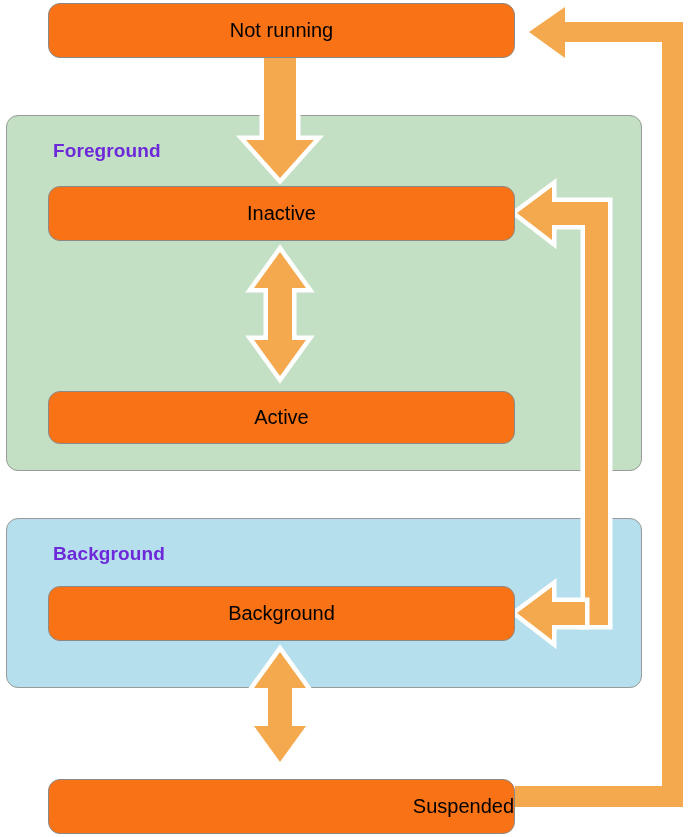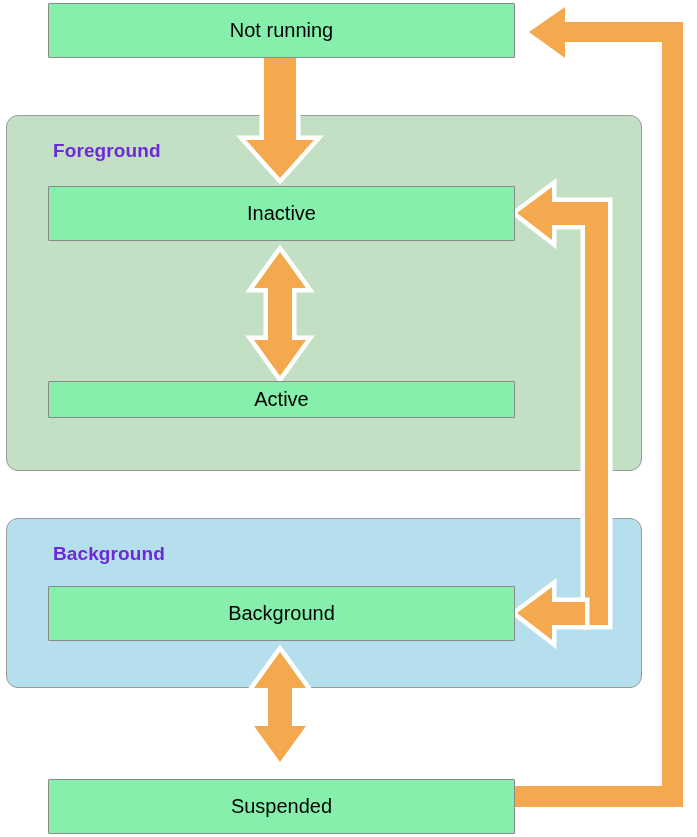"Not running" .state-box { background: #86efac -> #f97316; border-radius: 1px -> 12px }
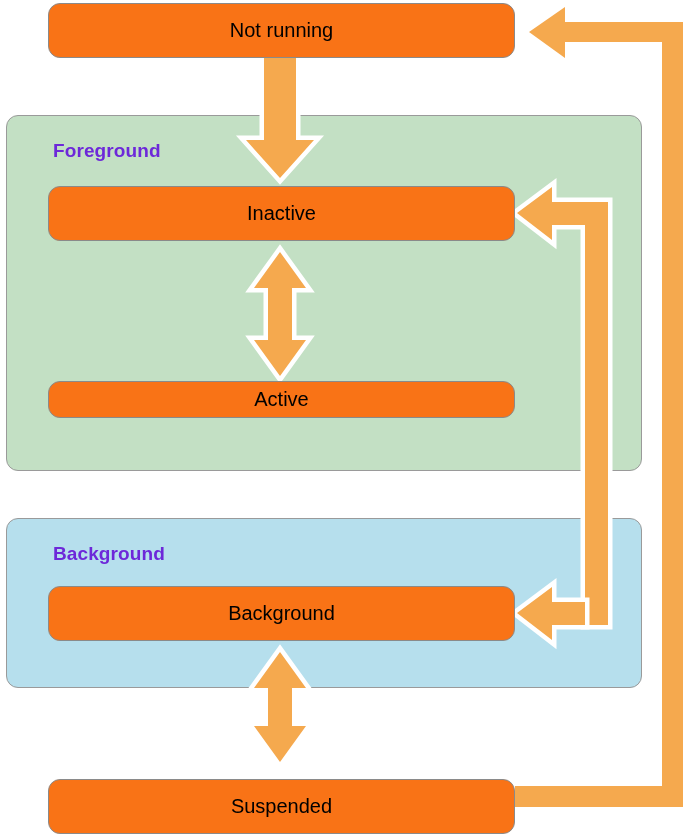"Active" div.state-box { height: 37px -> 53px; top: 381px -> 391px }
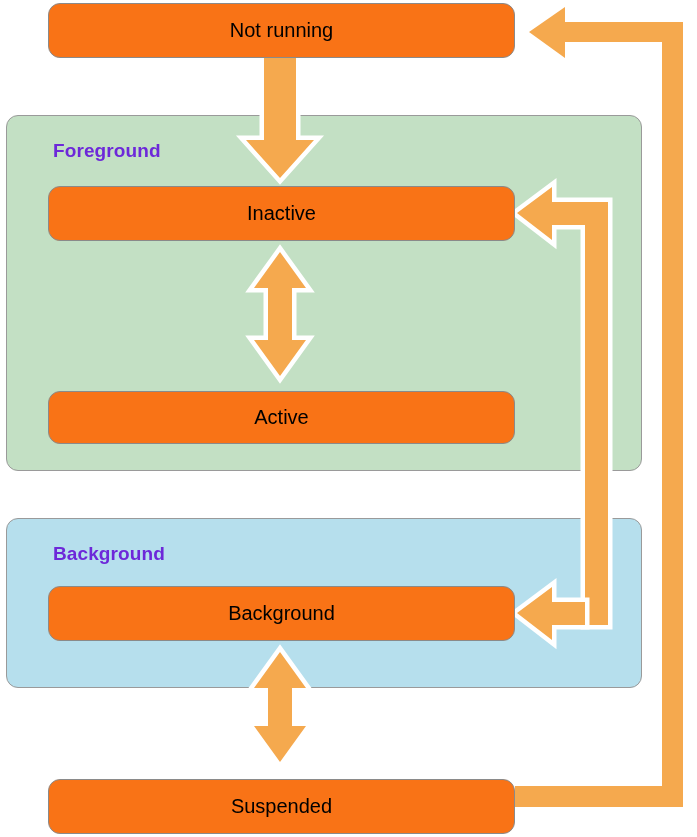"Suspended" div.state-box { justify-content: none -> flex-end }
